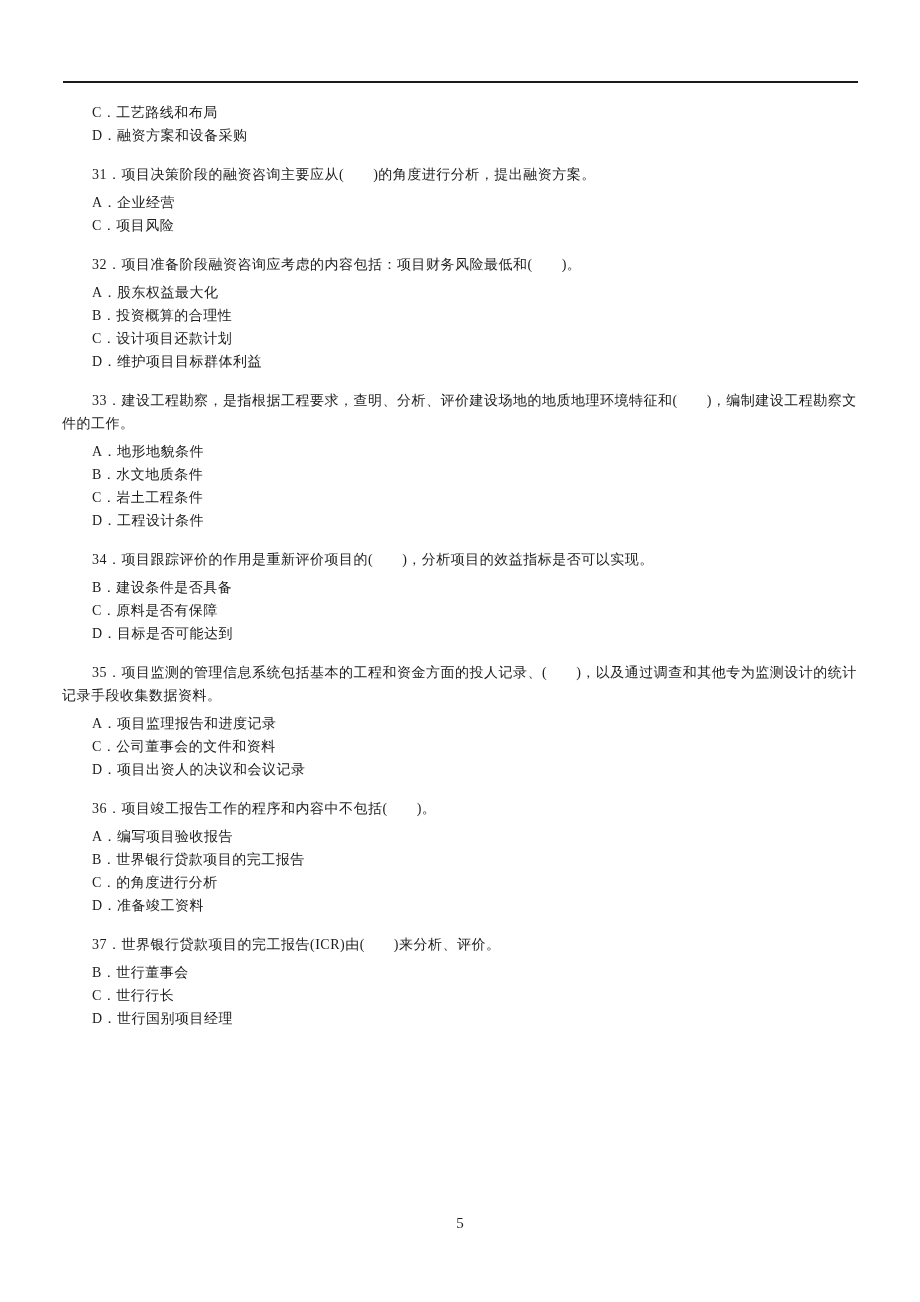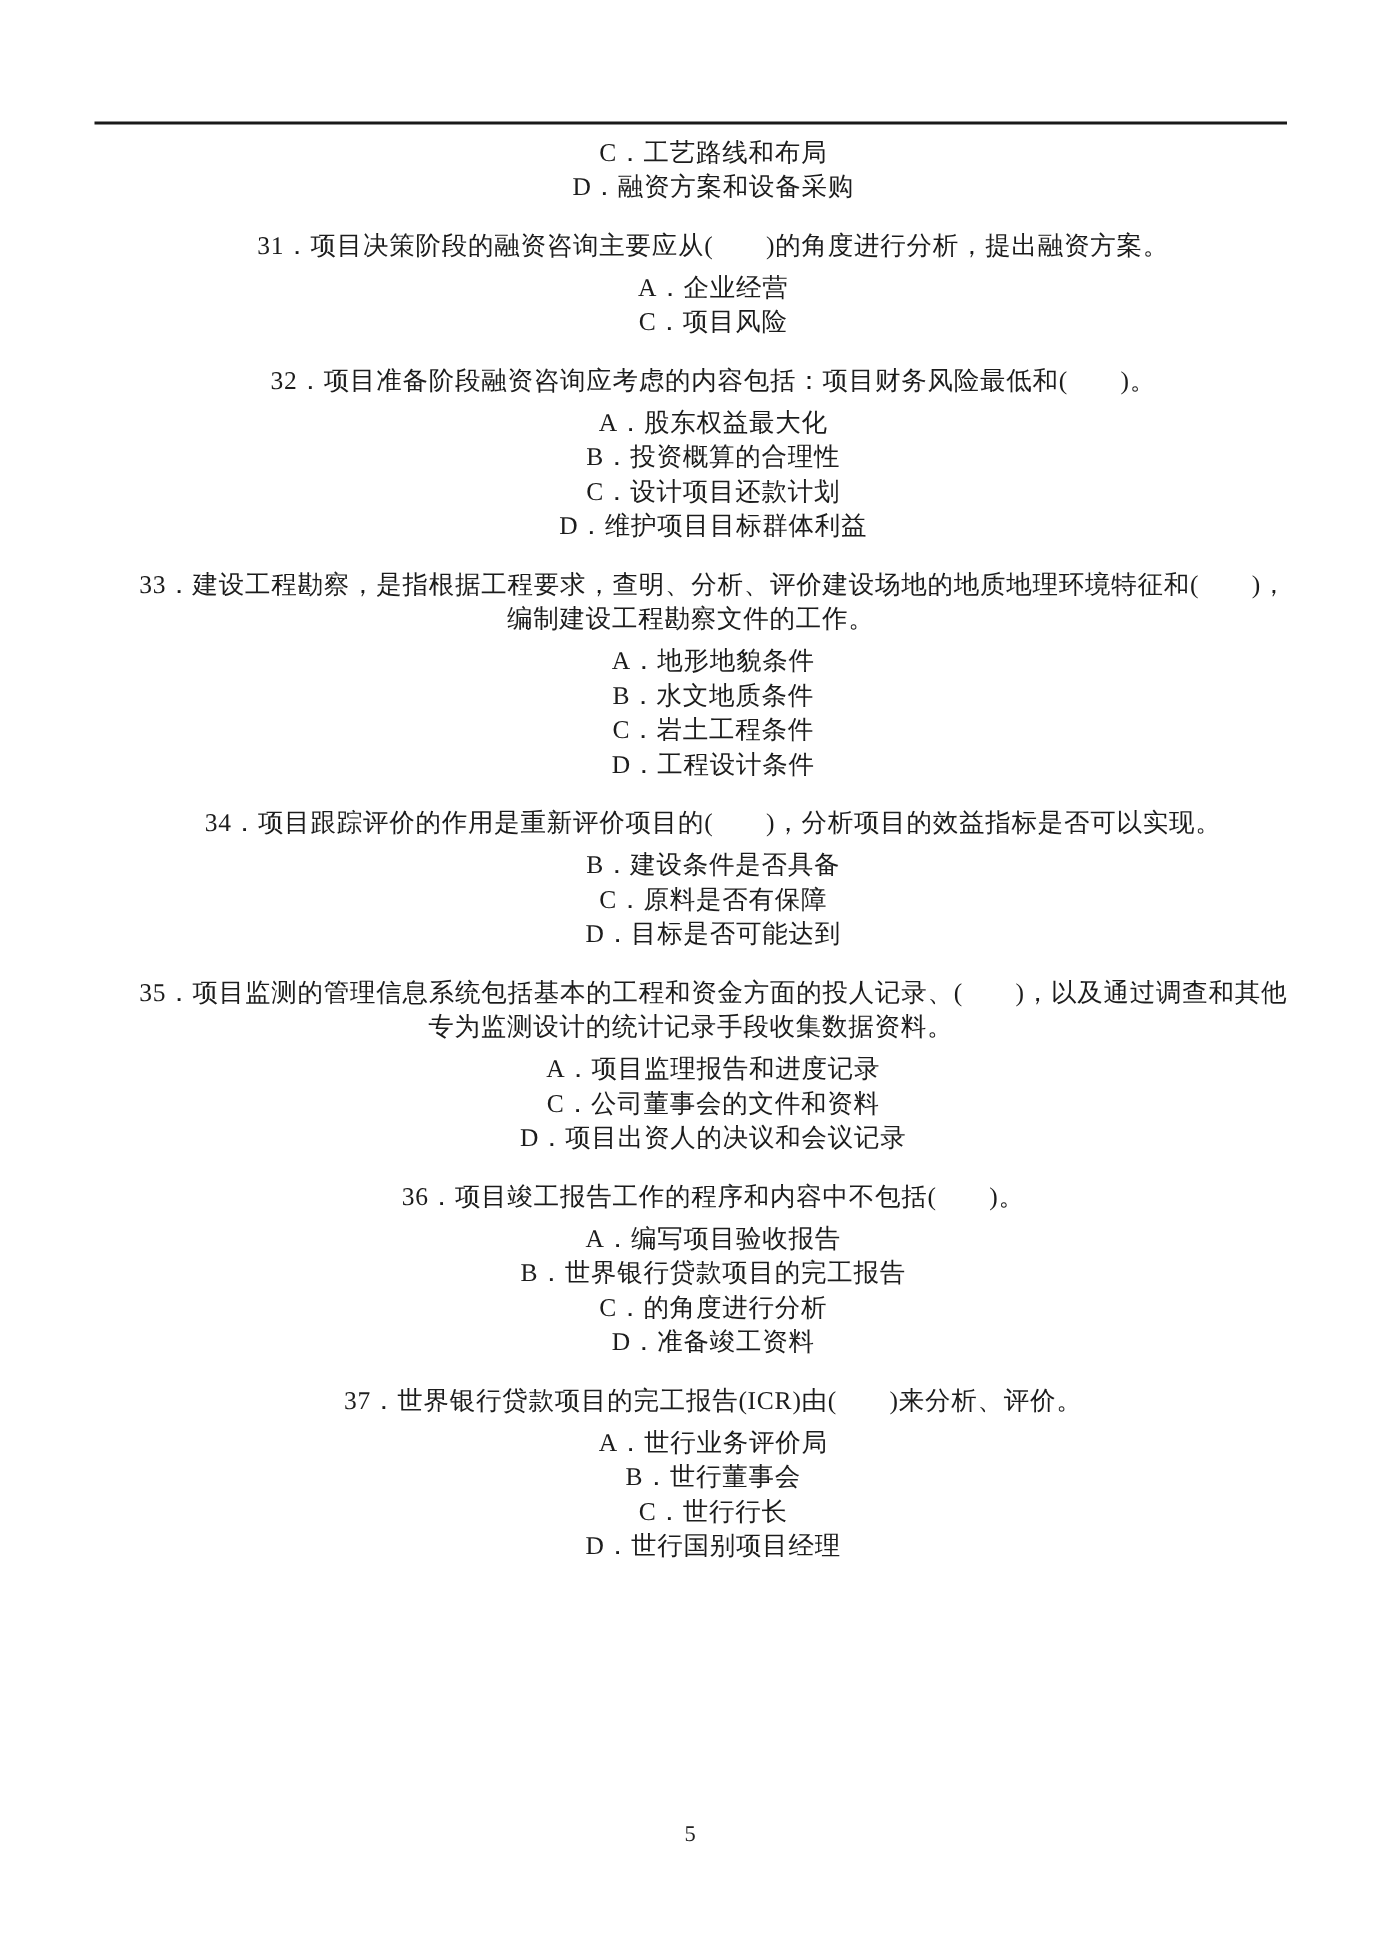"C．工艺路线和布局" .content { font-size: 17px -> 14px; text-align: center -> none; top: 90px -> 101px }
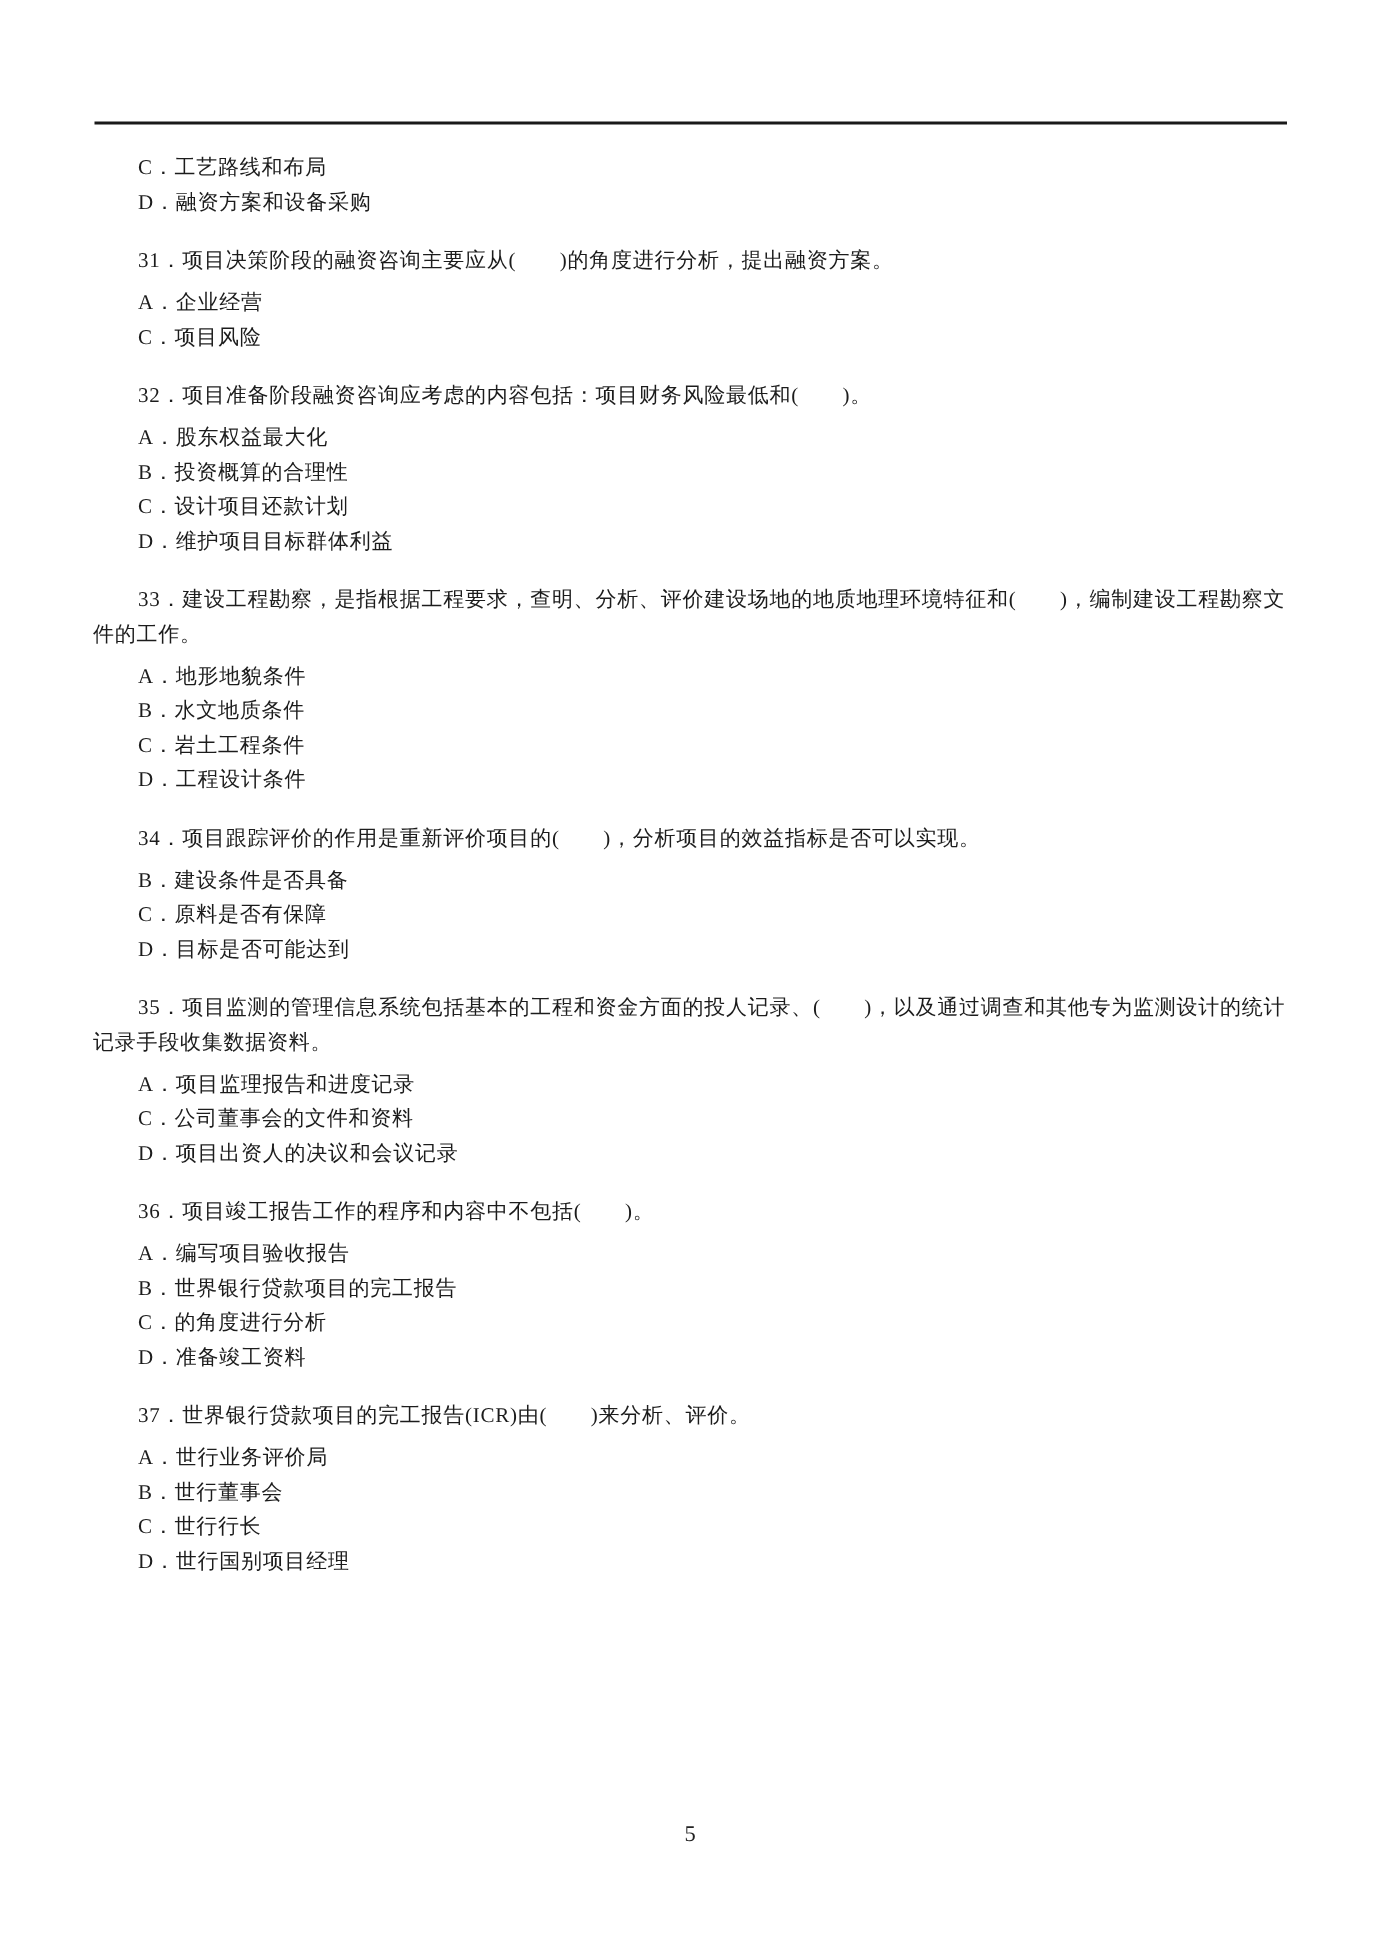"A．世行业务评价局" p.opt { html: <p>A．世行业务评价局</p> -> none }
